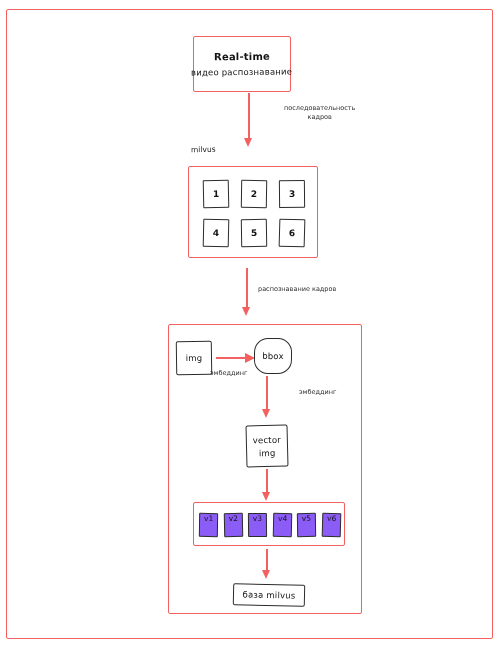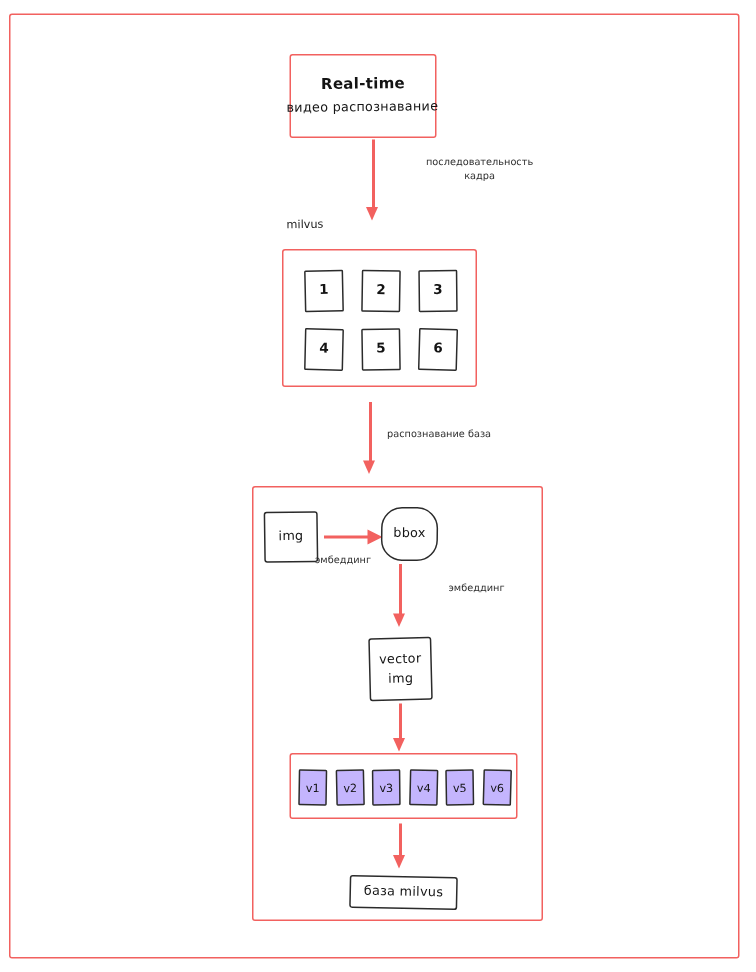"кадра" div { text: кадра -> кадров }
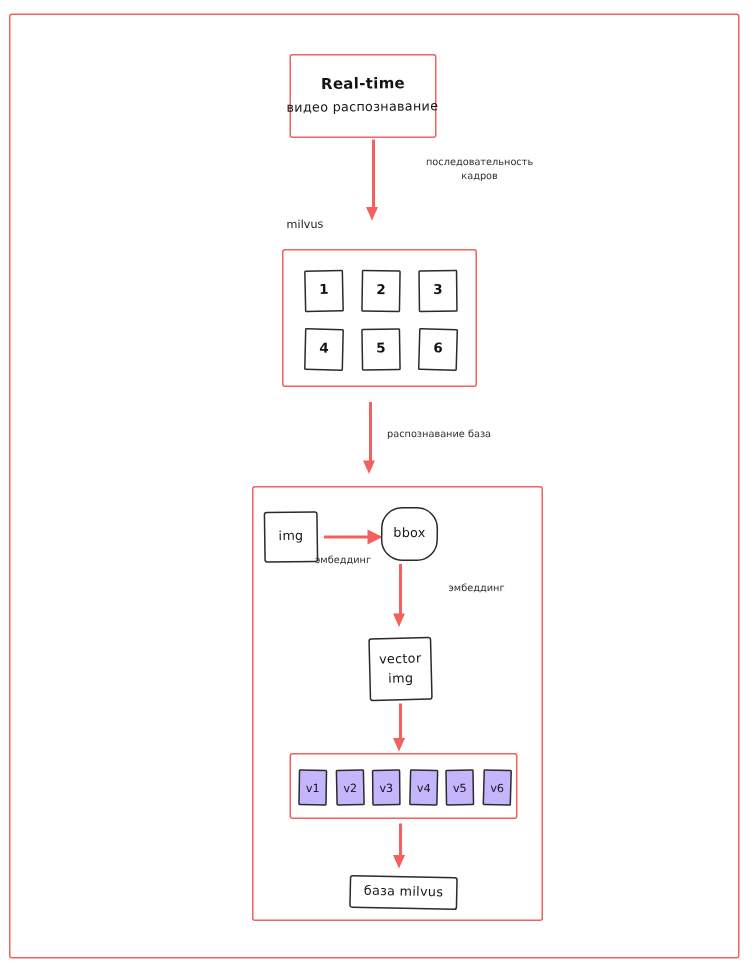"распознавание база" div.arrow-label { text: база -> кадров }
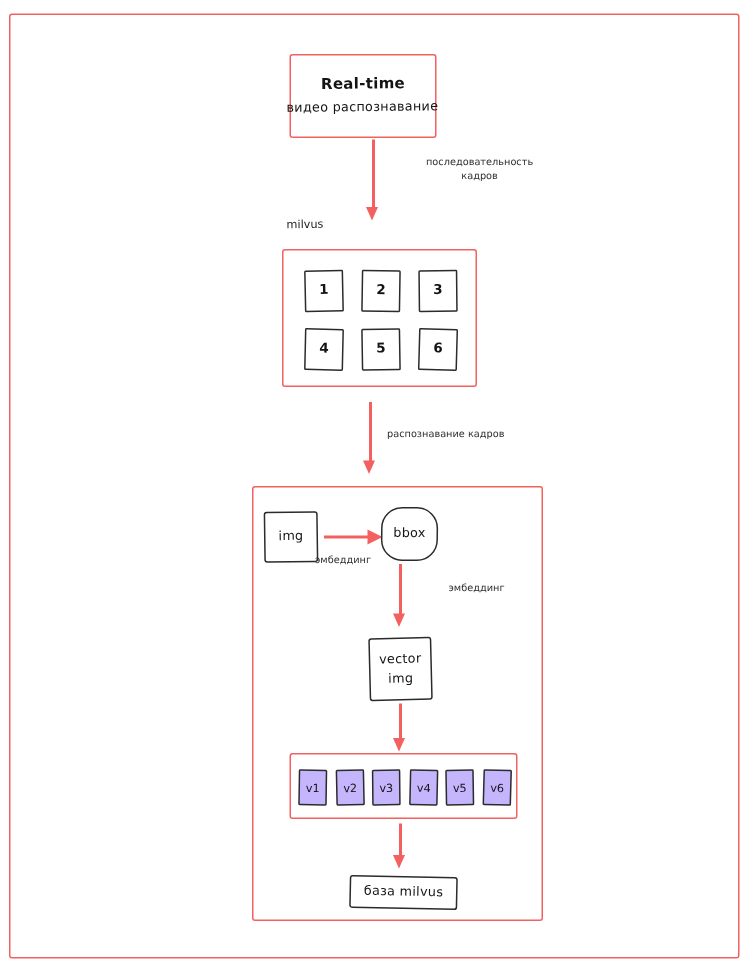"v1" .vector-cell-static { align-items: center -> none; background: #c4b5fd -> #8b5cf6 }
